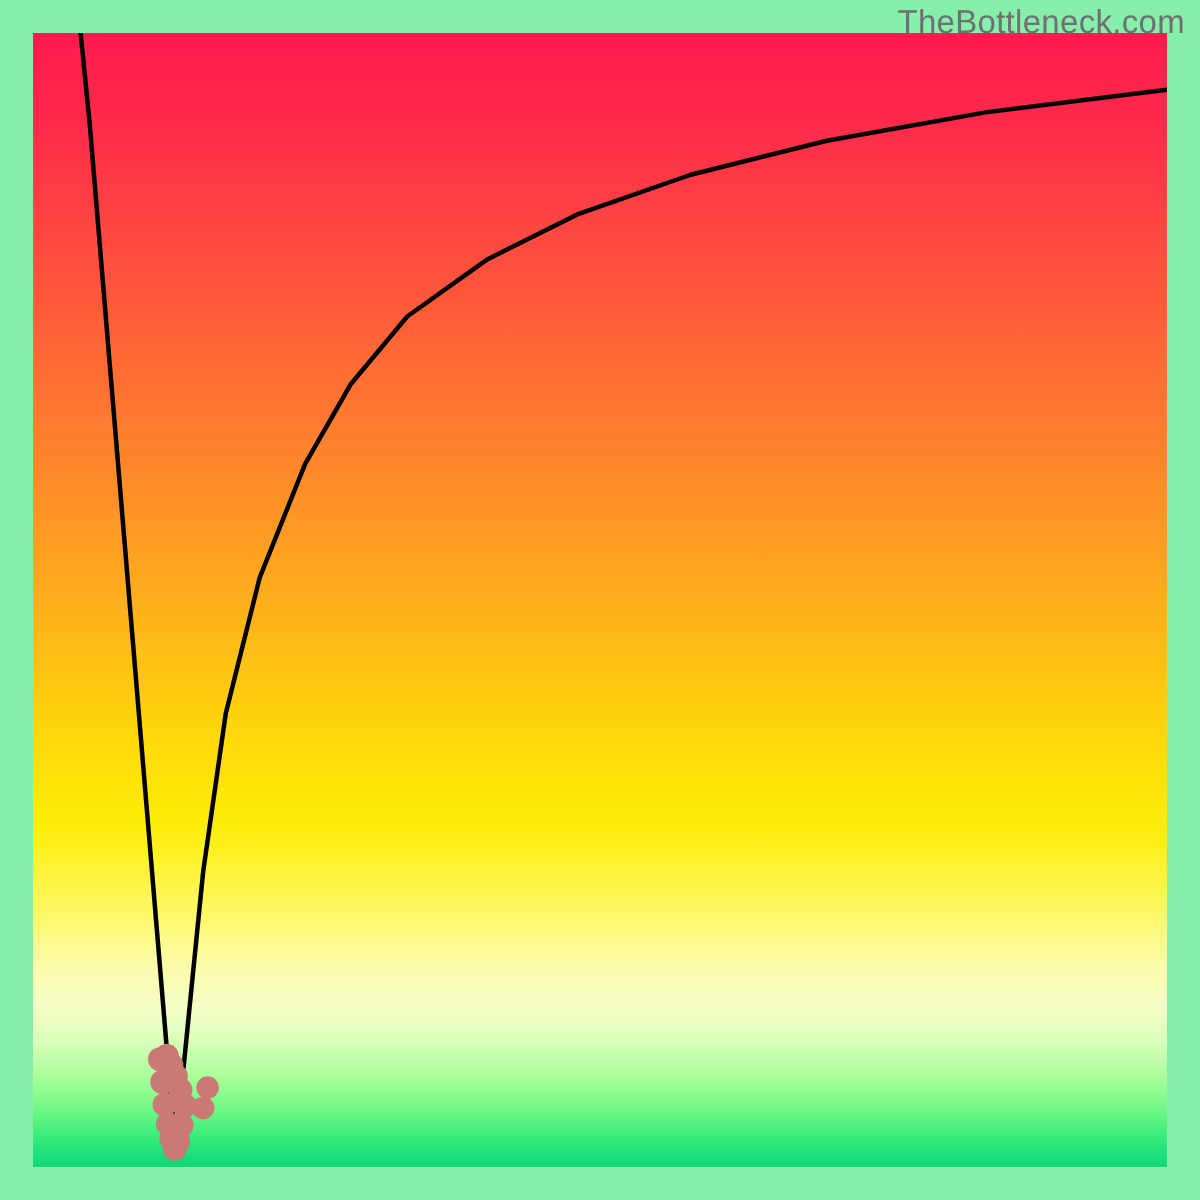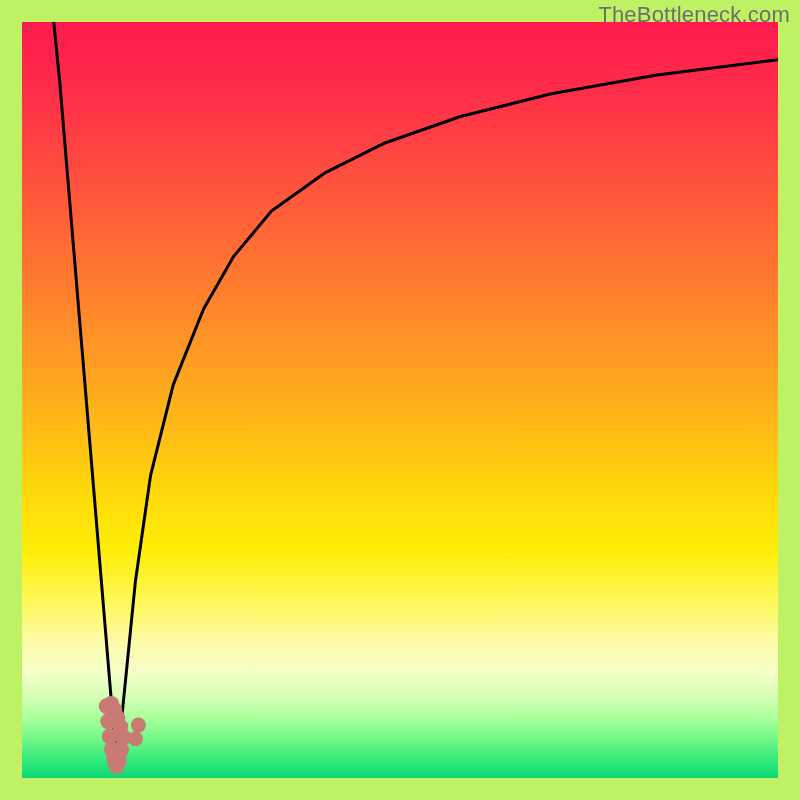"TheBottleneck.com" .stage { background: #bef264 -> #86efac }
